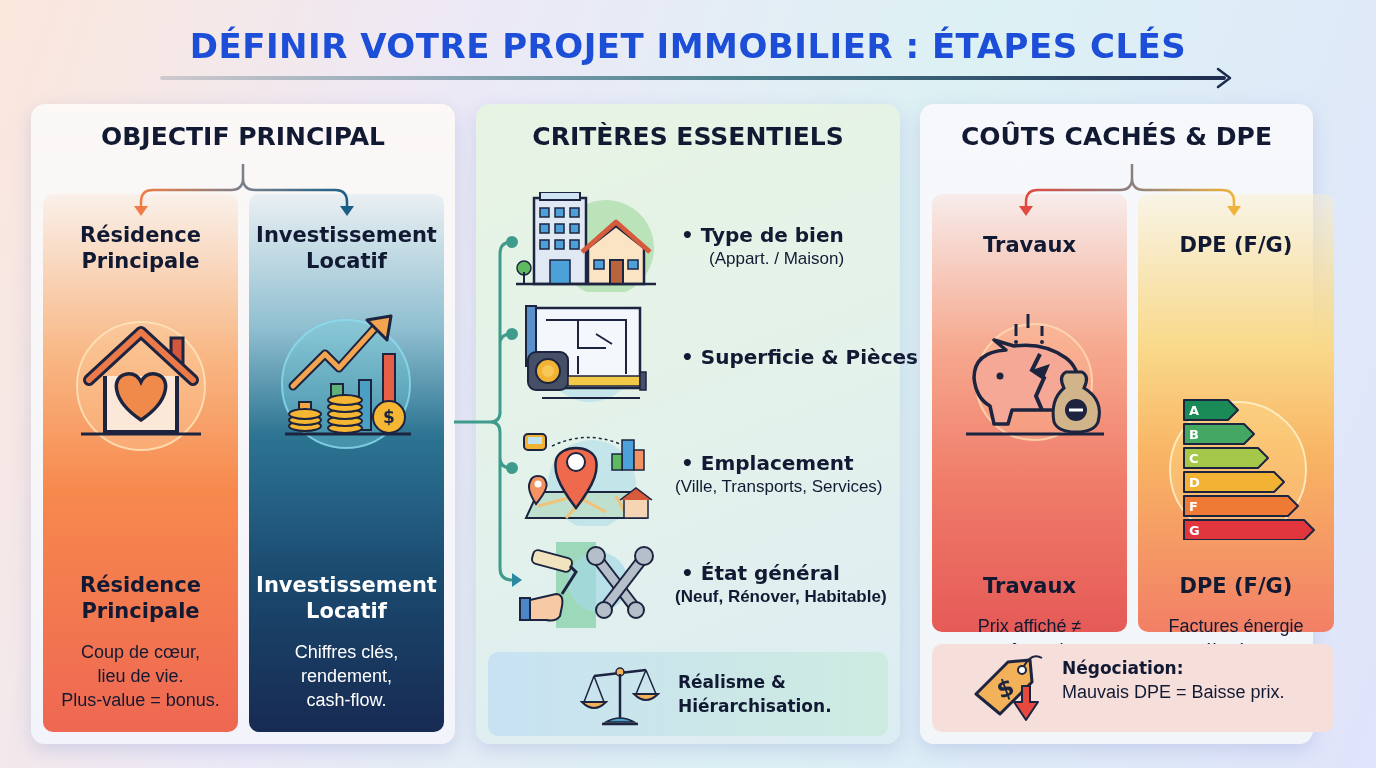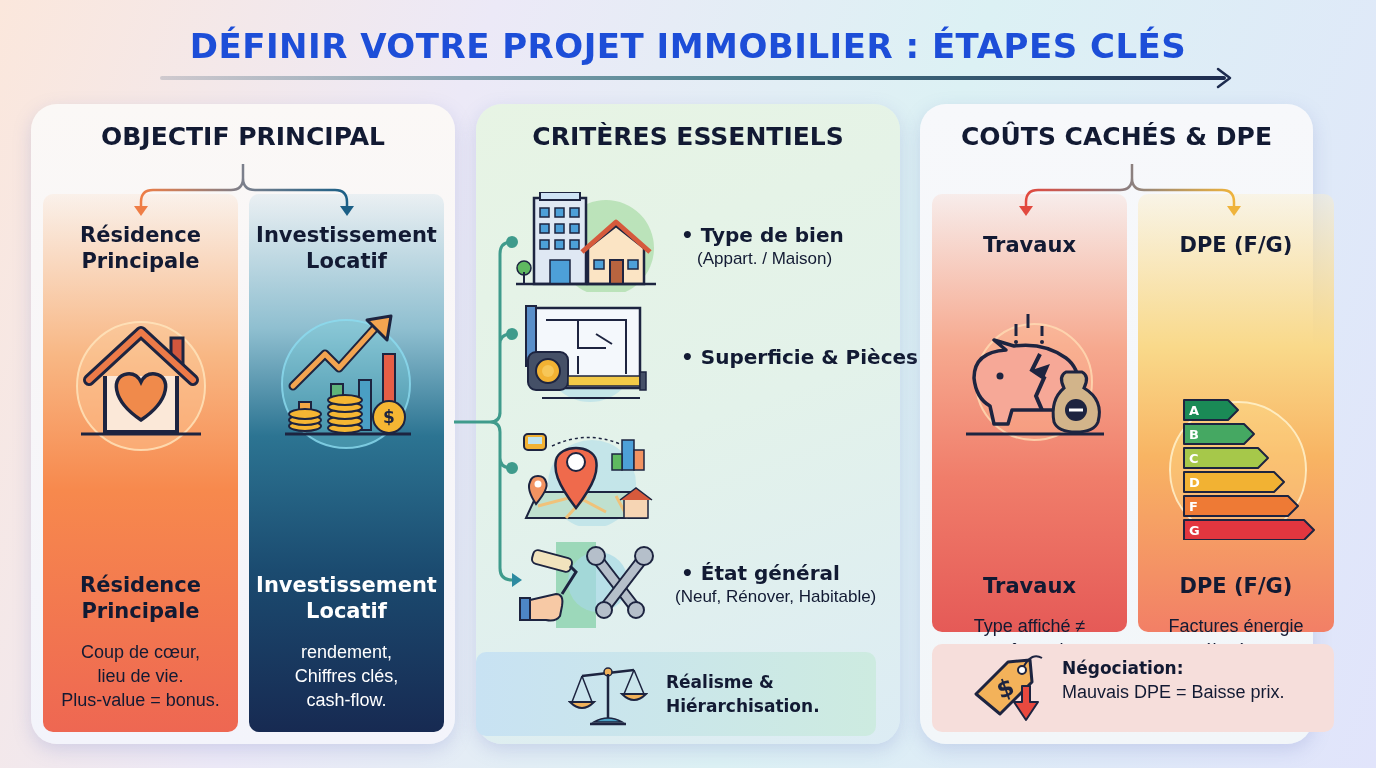"OBJECTIF PRINCIPAL" .panel { border-radius: 26px -> 14px }
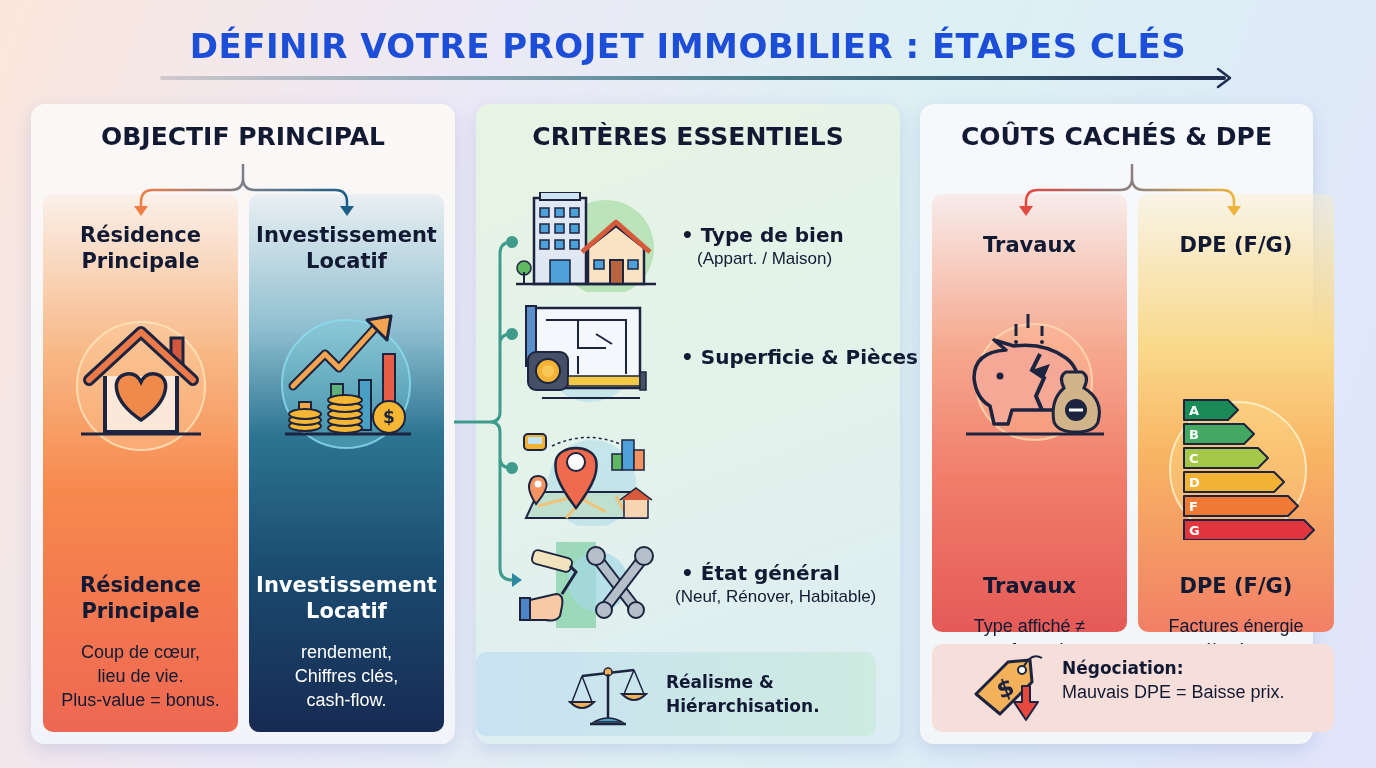"(Appart. / Maison)" .crit-sub { margin-left: 16px -> 28px }
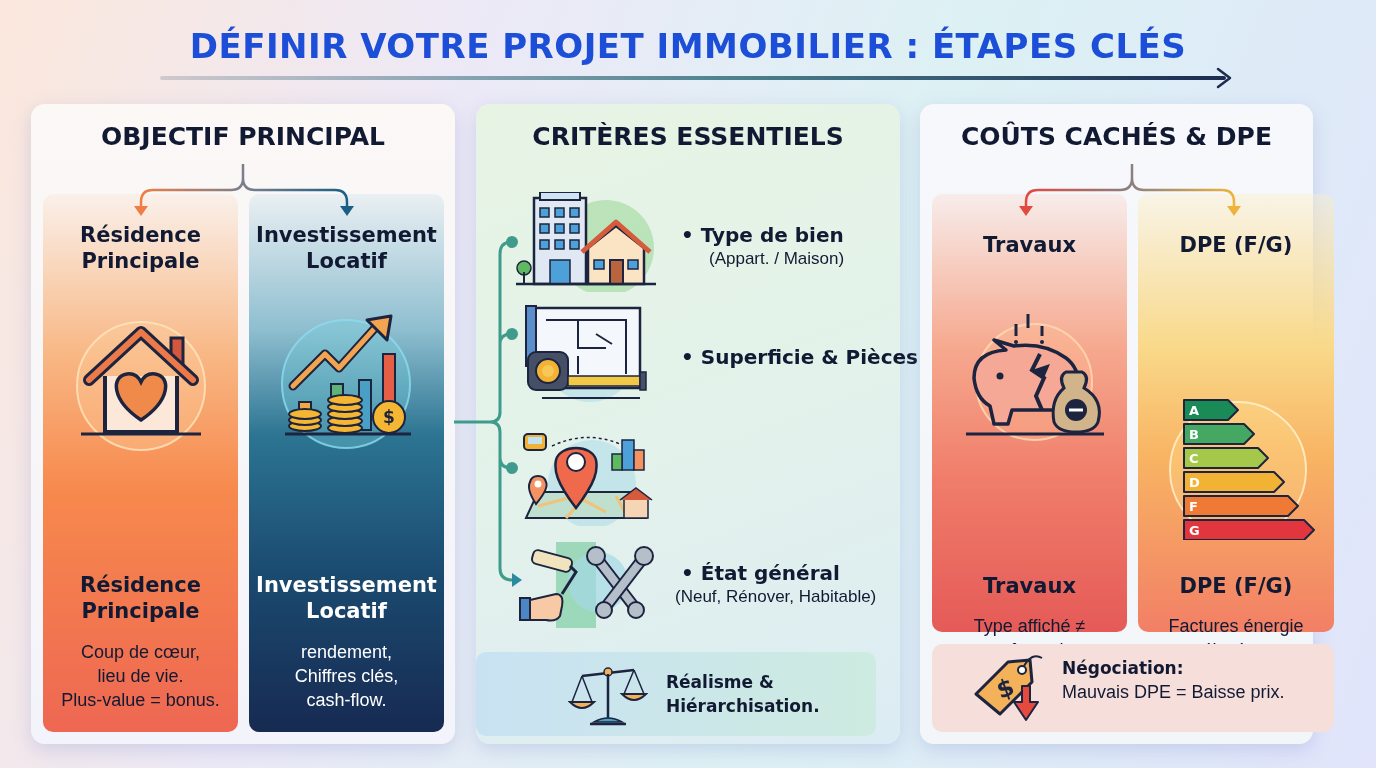"• Emplacement" div.crit-text { html: none -> <div> <div>• Emplacement</div> <div>(Ville, Transports, Services)</div> </div> }
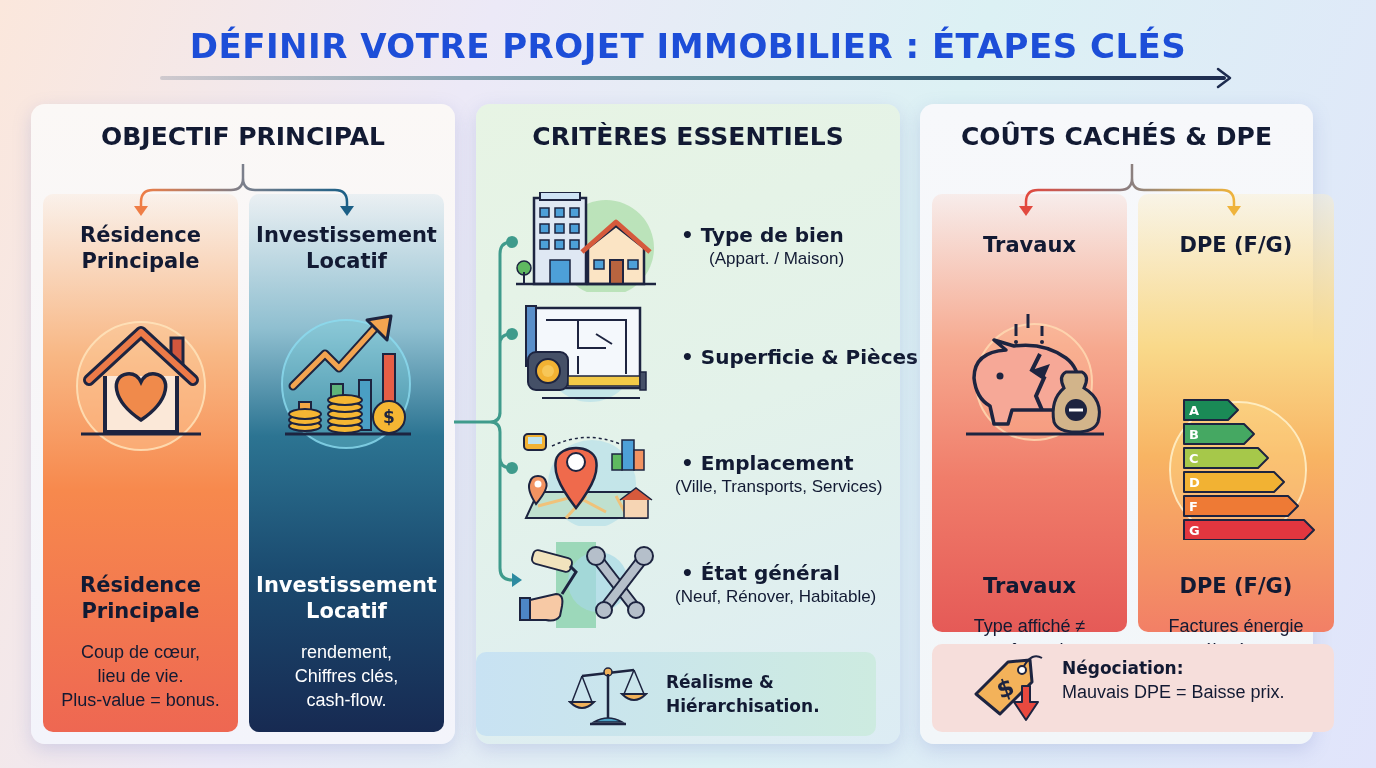"(Neuf, Rénover, Habitable)" div.crit-sub { font-weight: none -> bold }
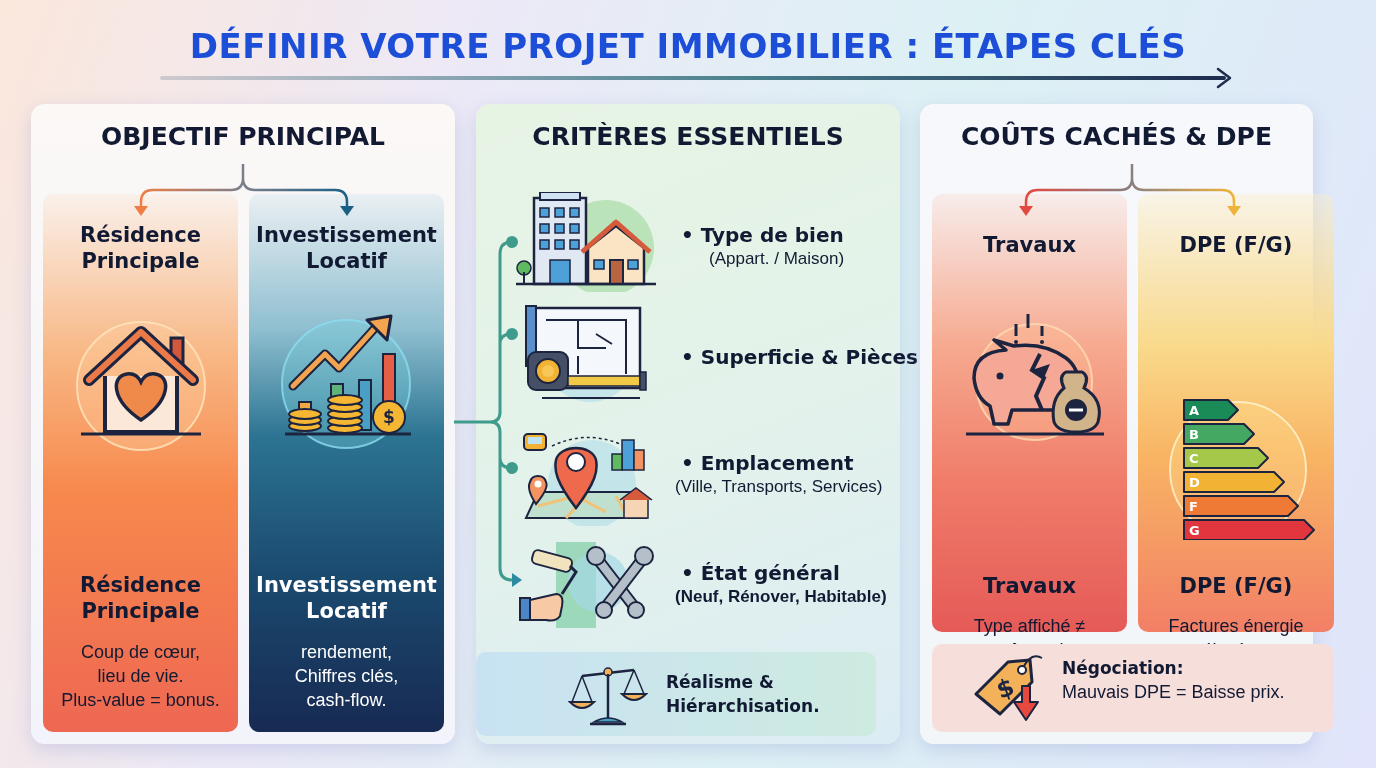"Type affiché ≠" div { text: Type -> Prix }
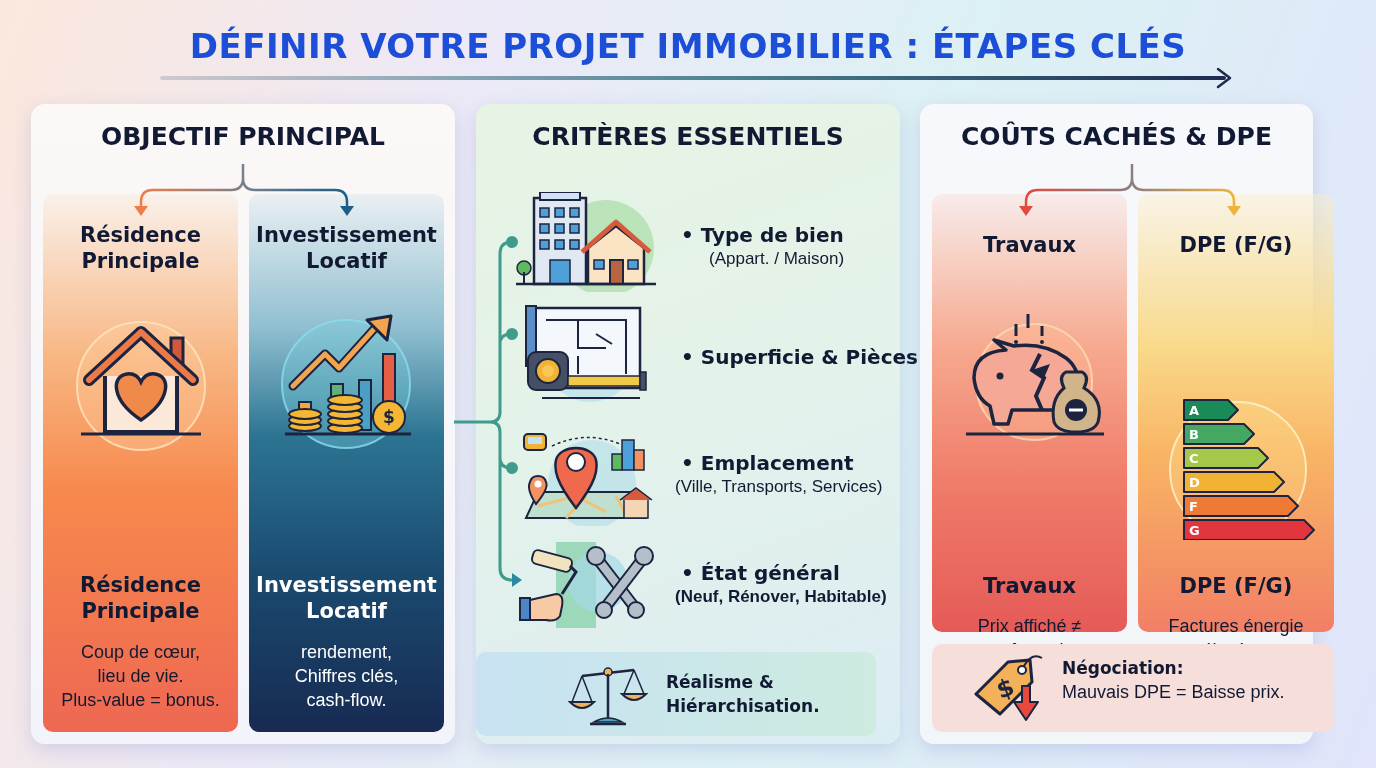"rendement," div { order: before "Chiffres clés," -> after "Chiffres clés," }
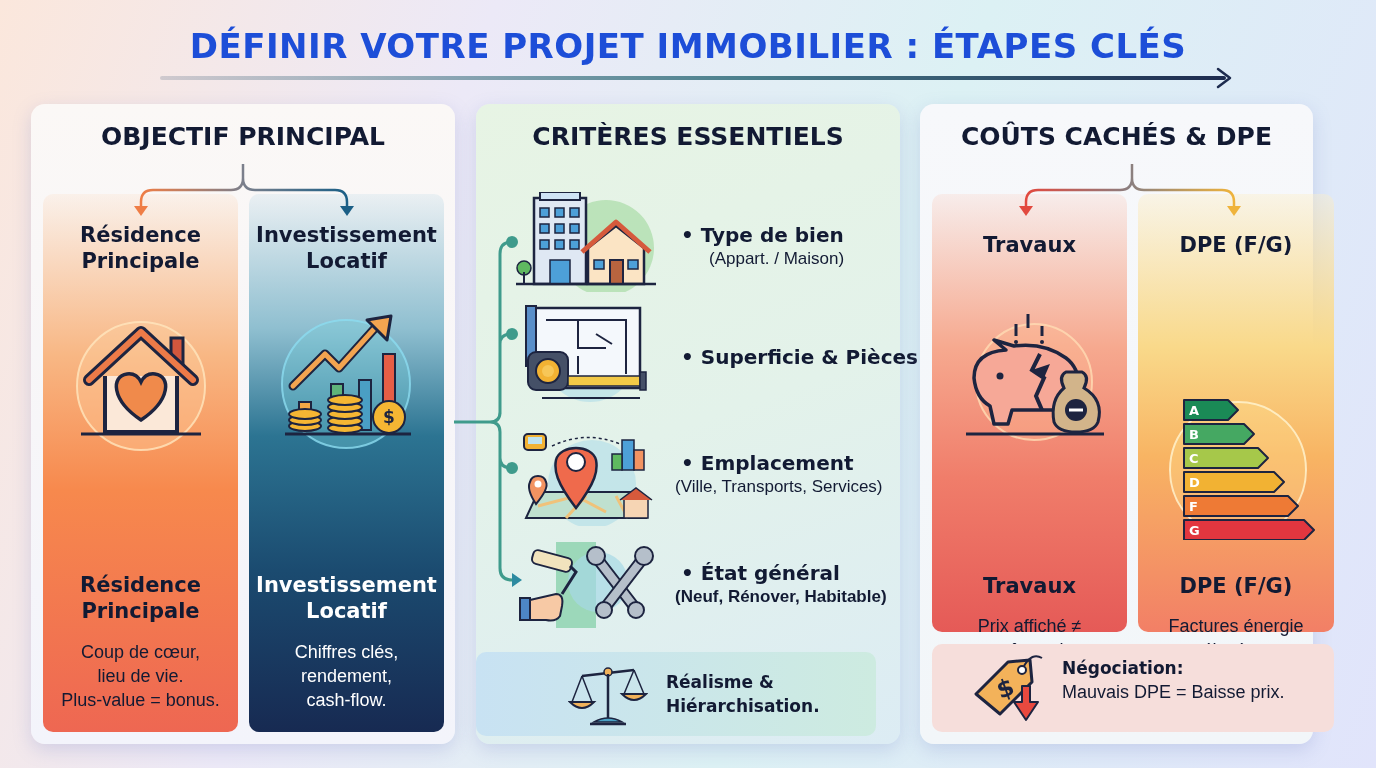"Réalisme &" .note-box { left: 0 -> 12px }
